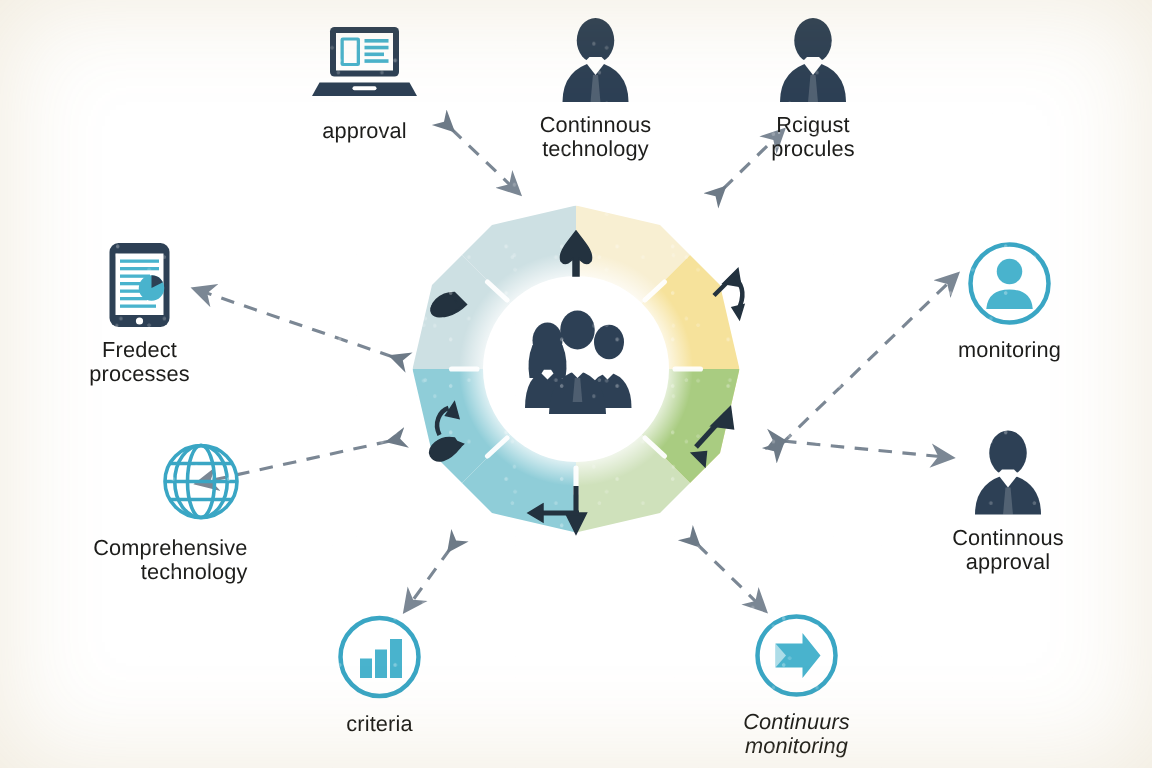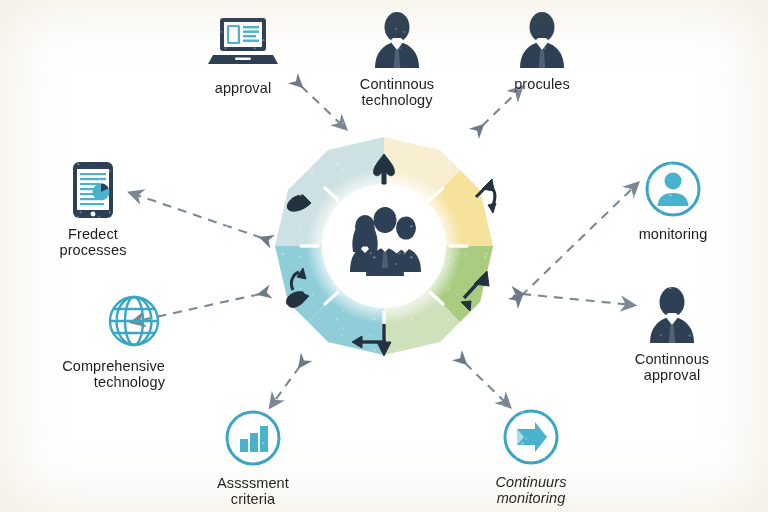"Rcigust" b { html: none -> <b>Rcigust</b> }
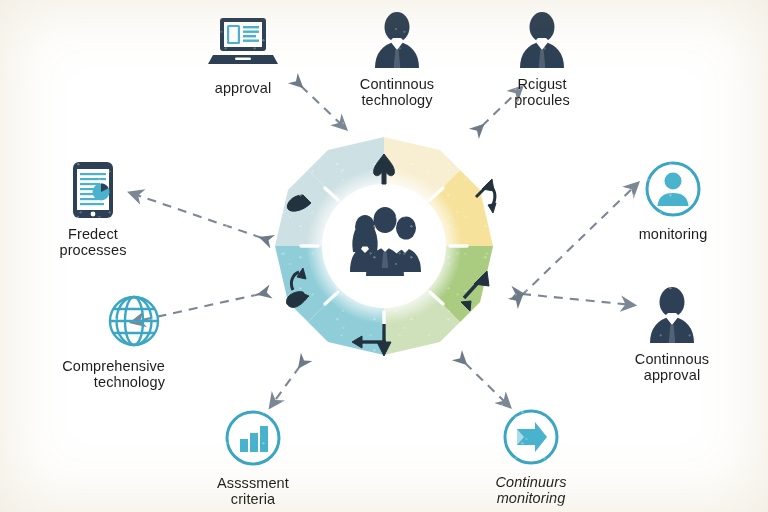"Assssment" b { html: <b>Assssment</b> -> none }
